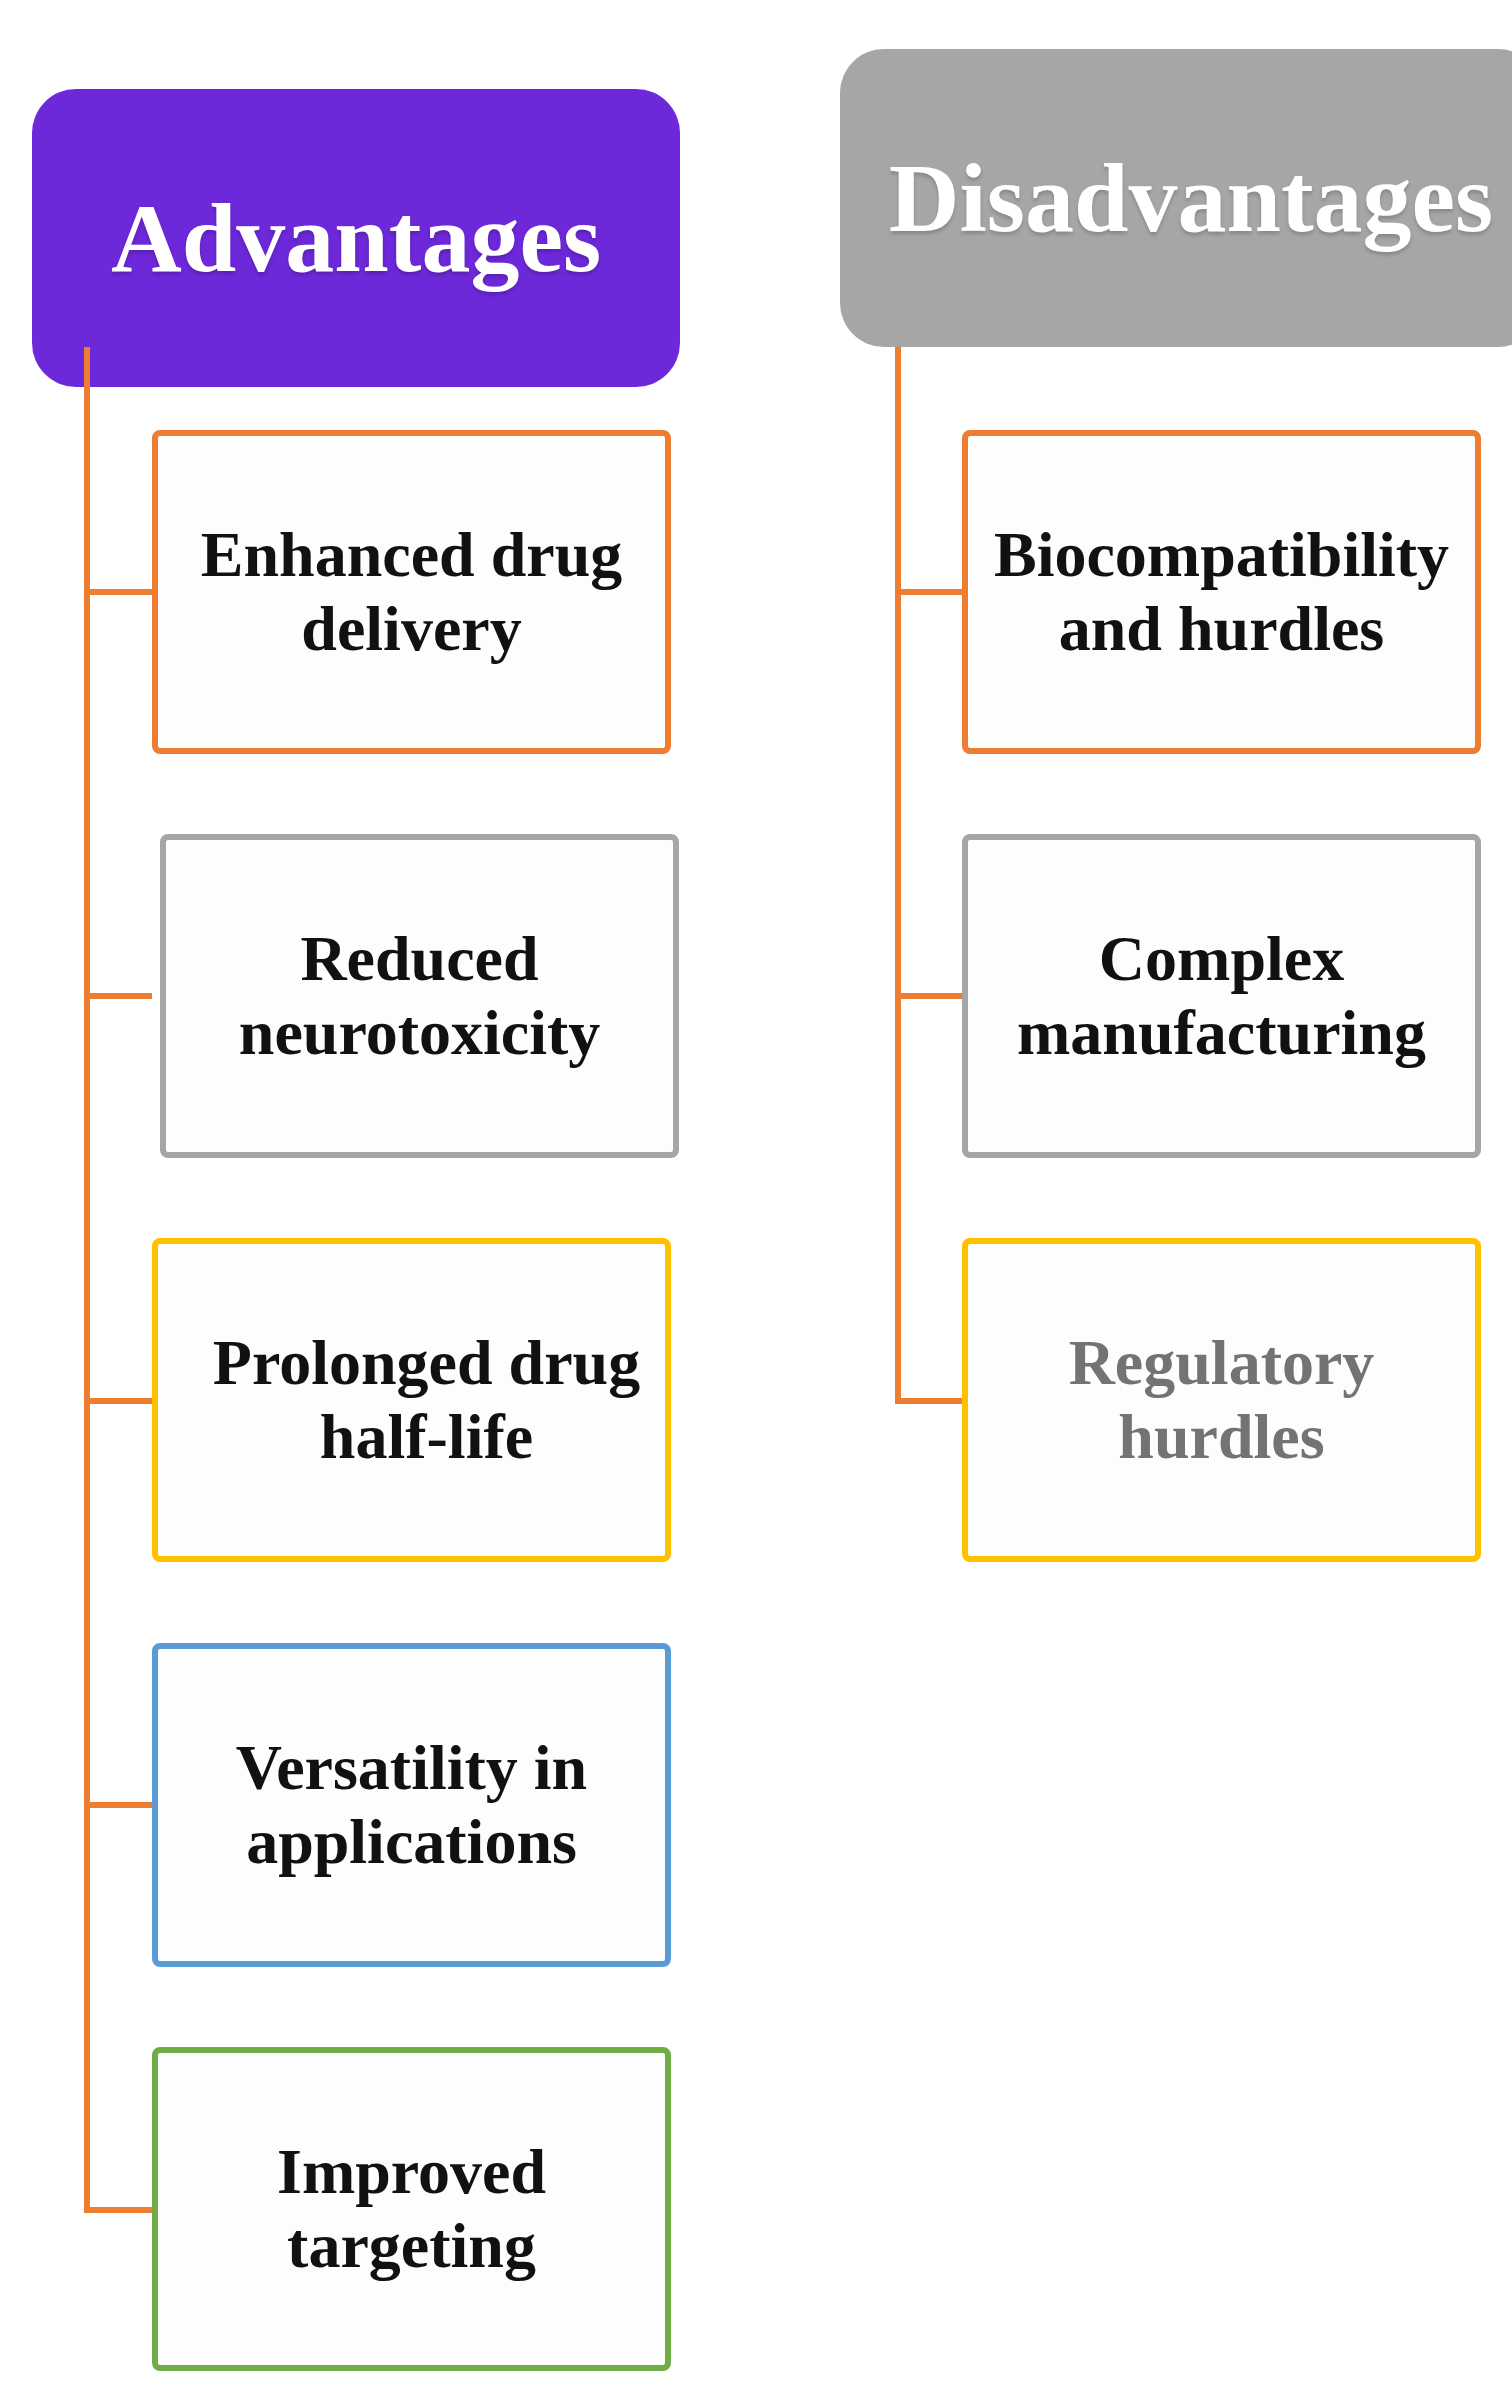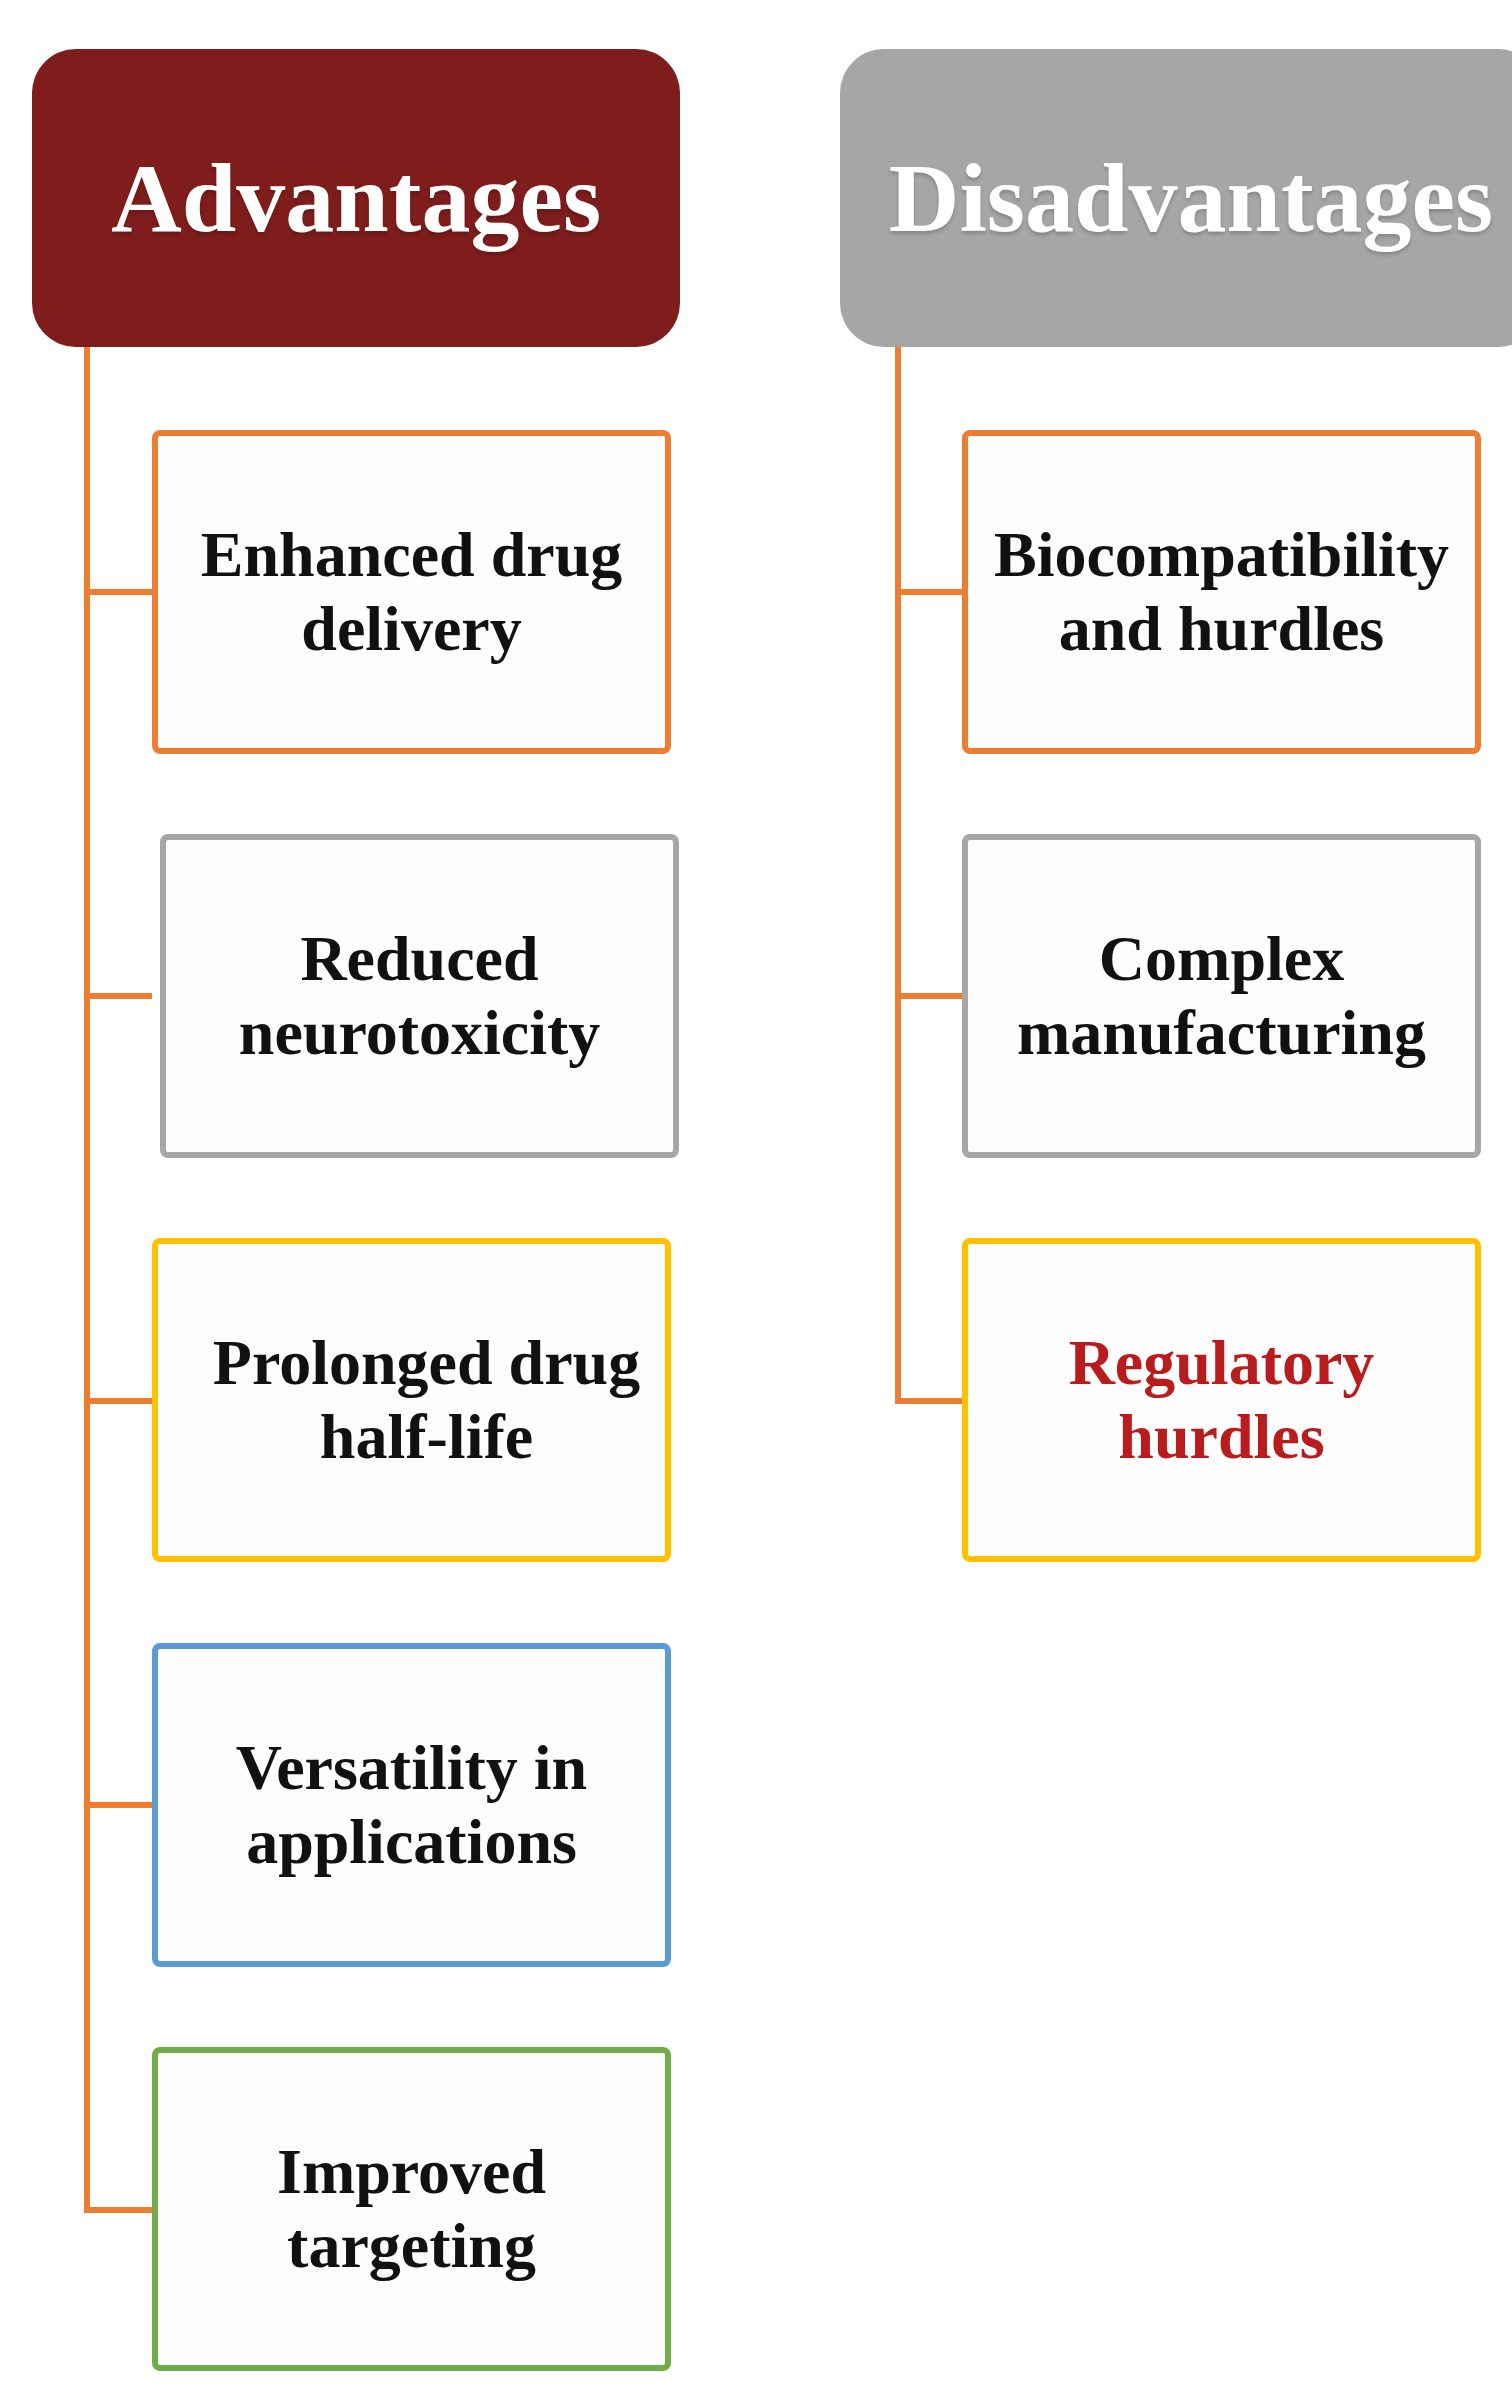"Advantages" div.header { background: #7f1d1d -> #6d28d9; margin-top: none -> 40px }
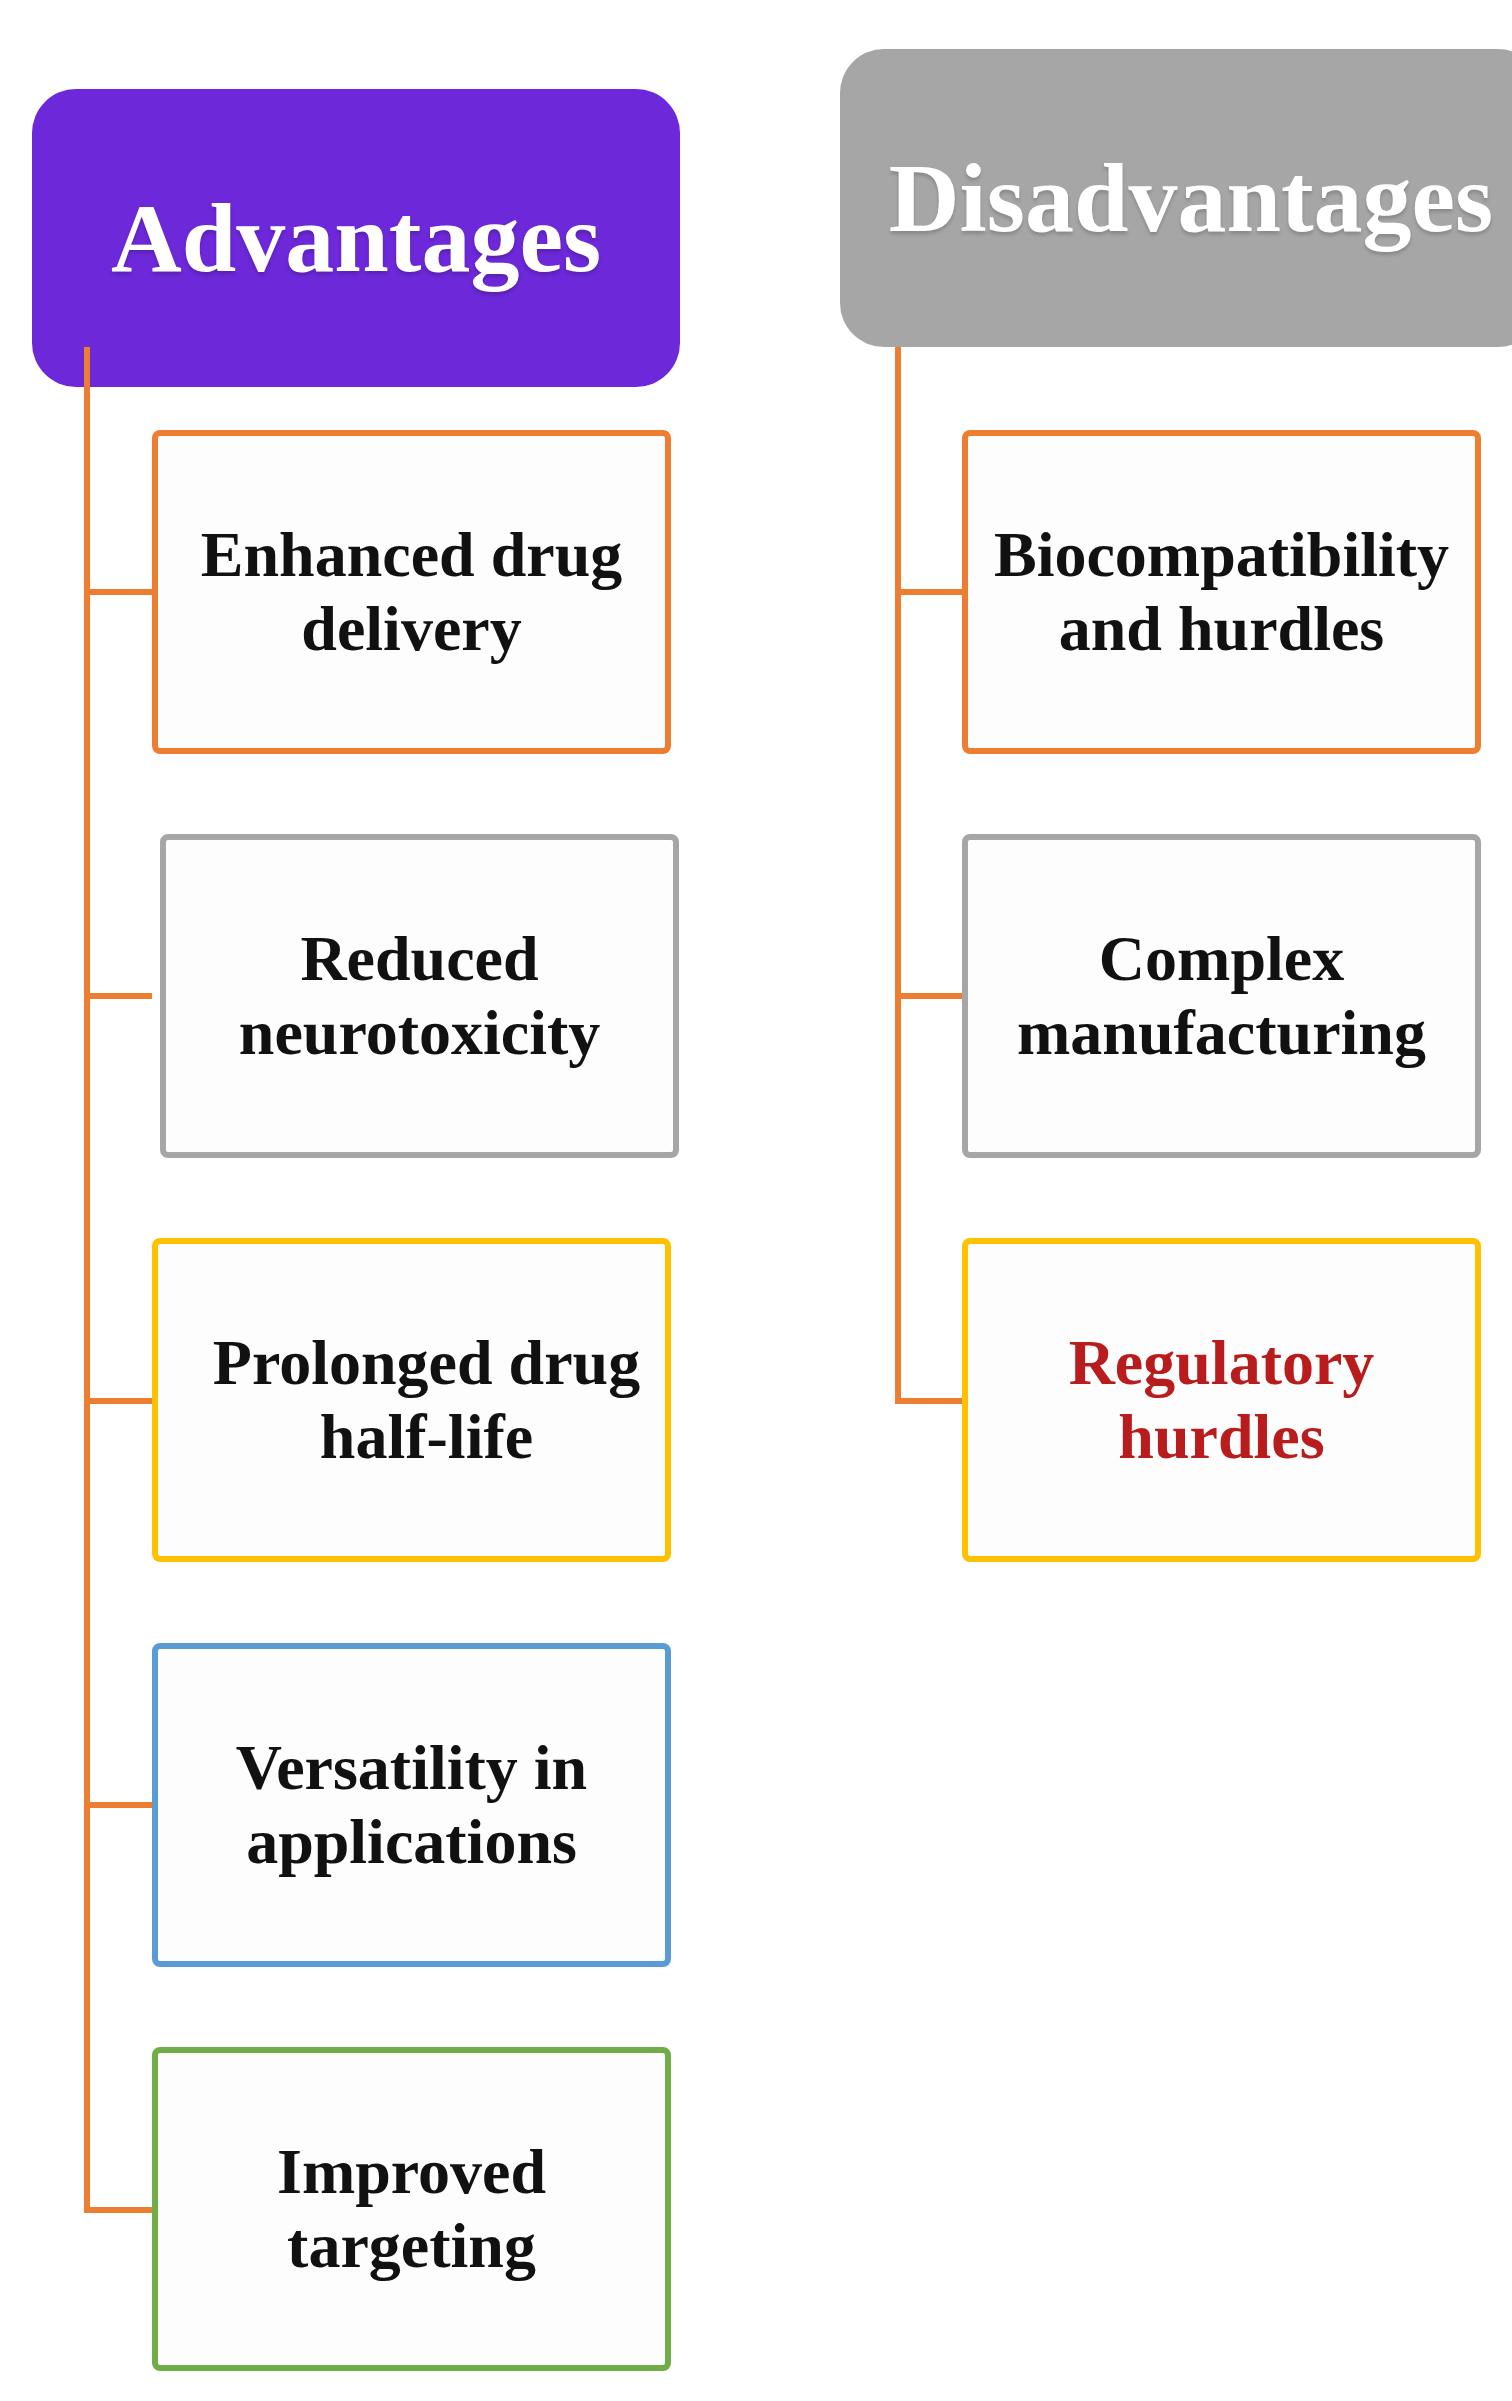"Regulatory hurdles" div.node-label { color: #b91c1c -> #737373 }
